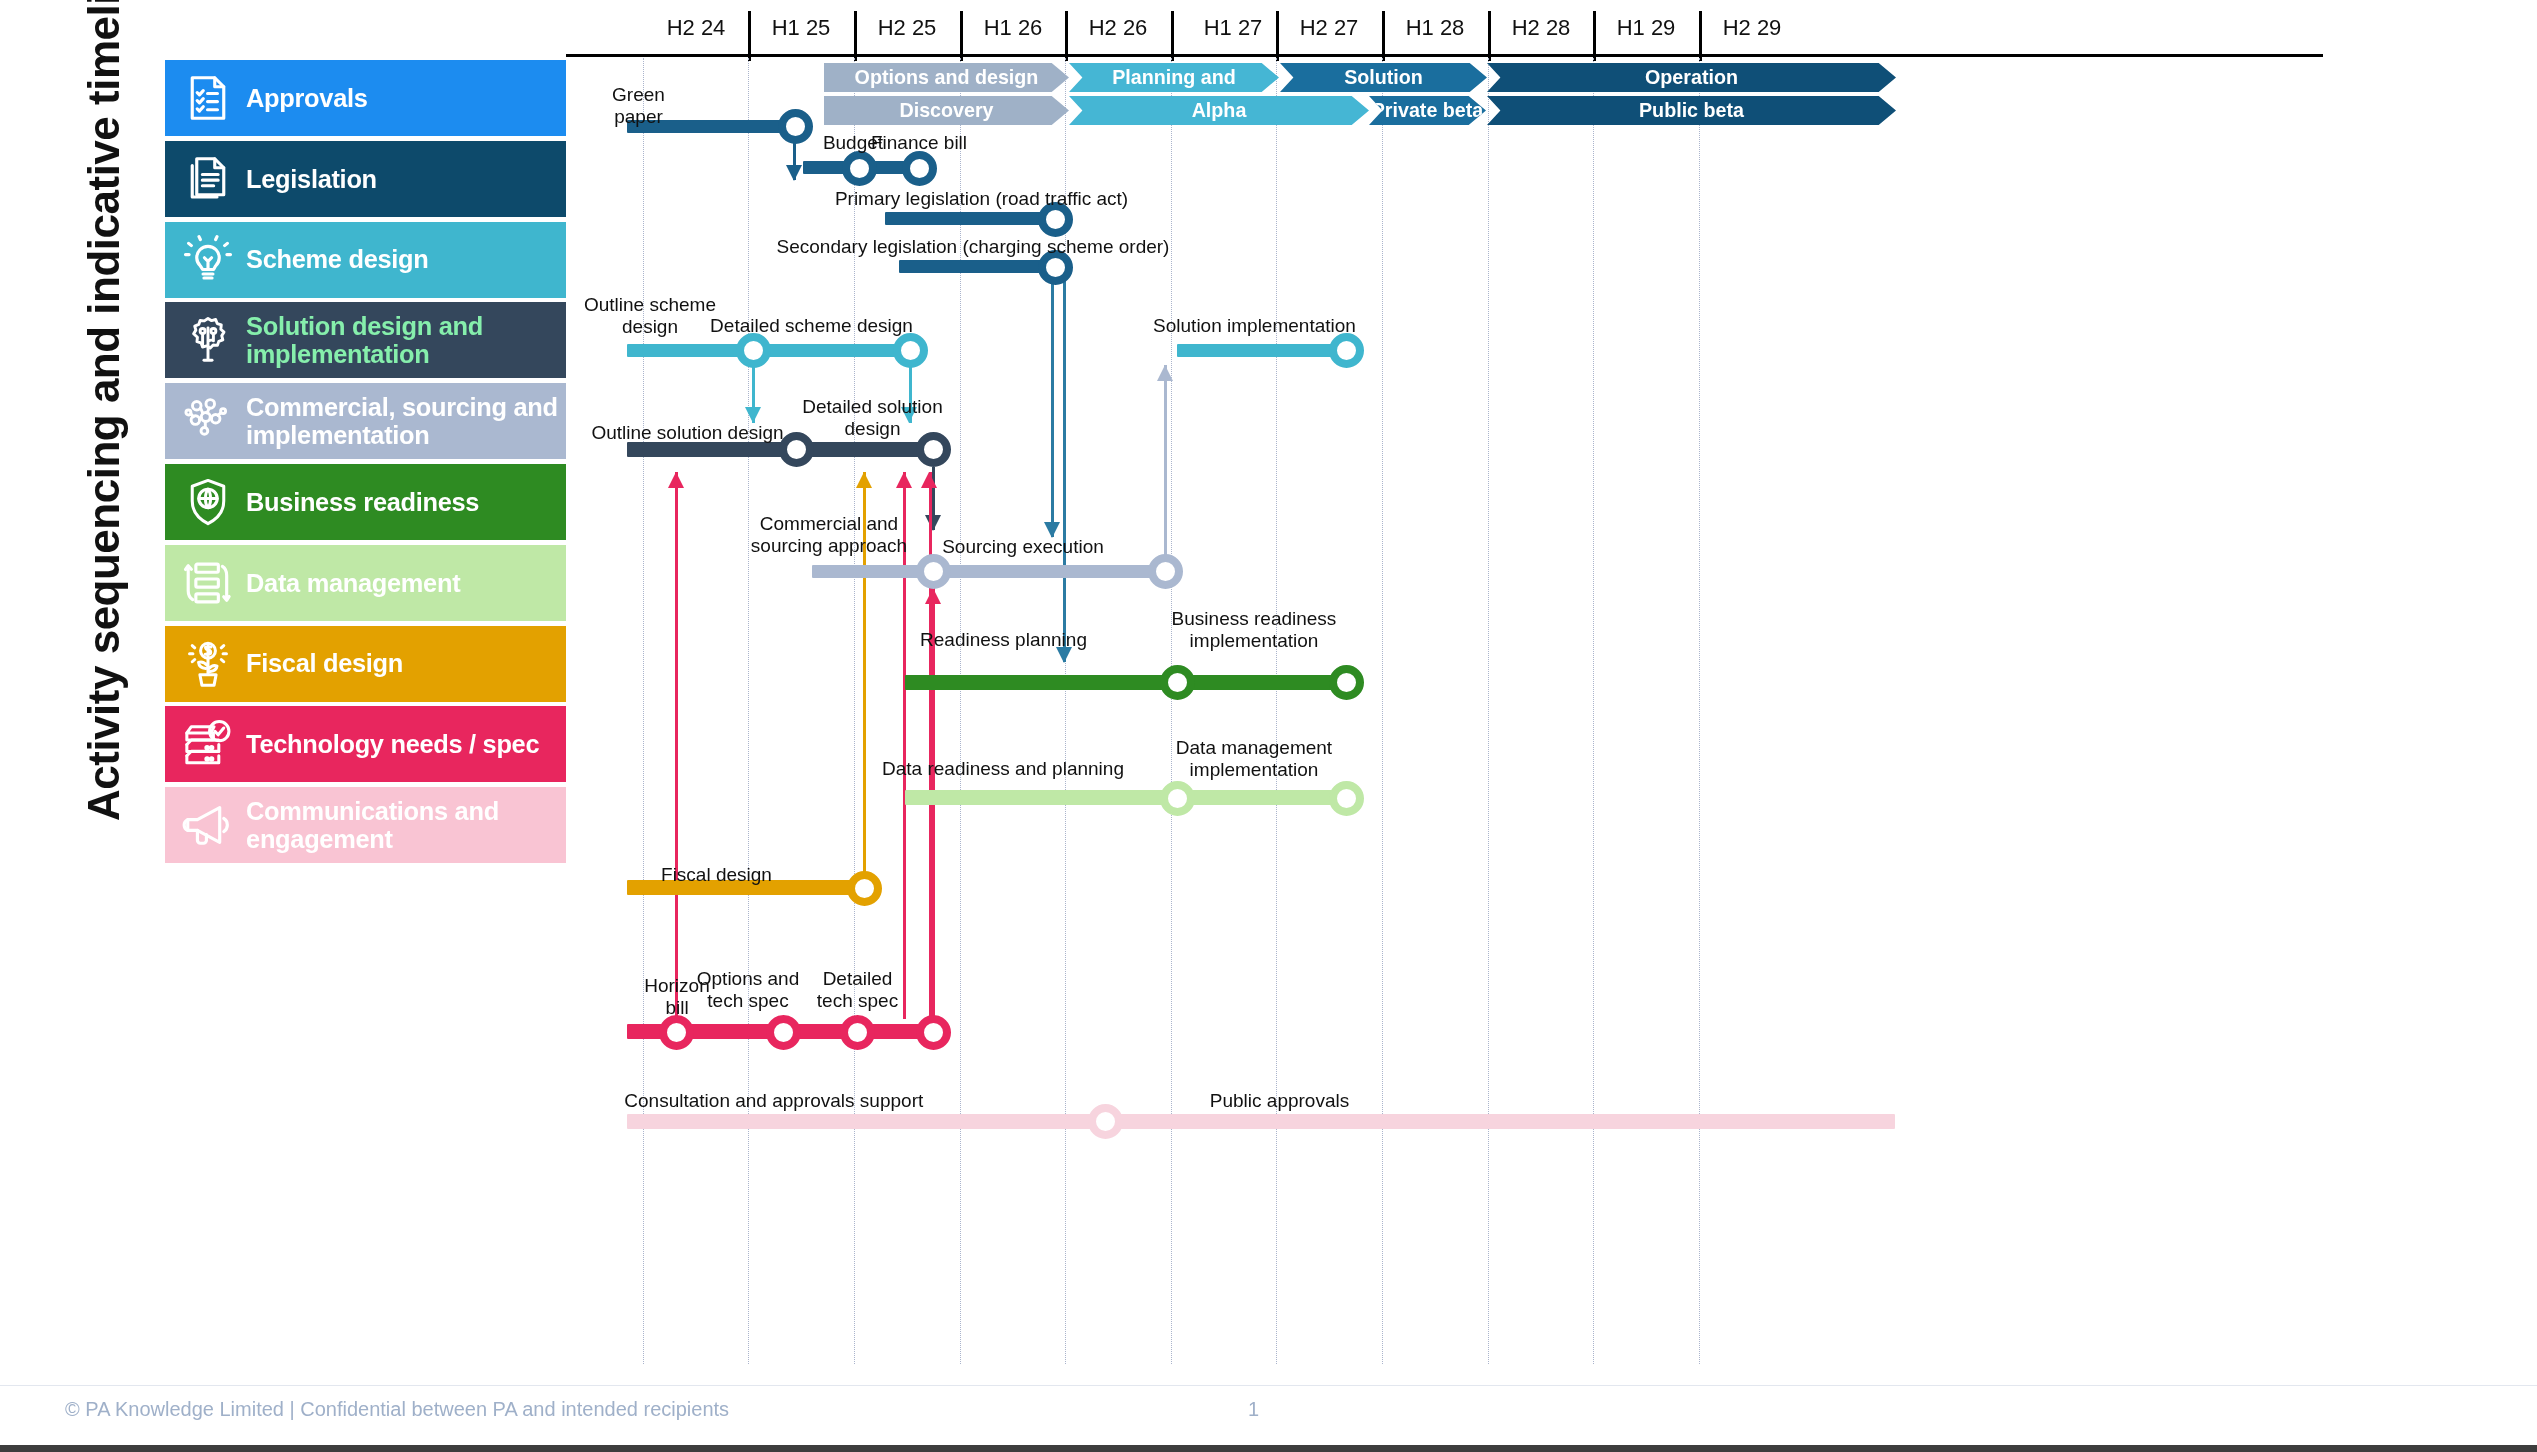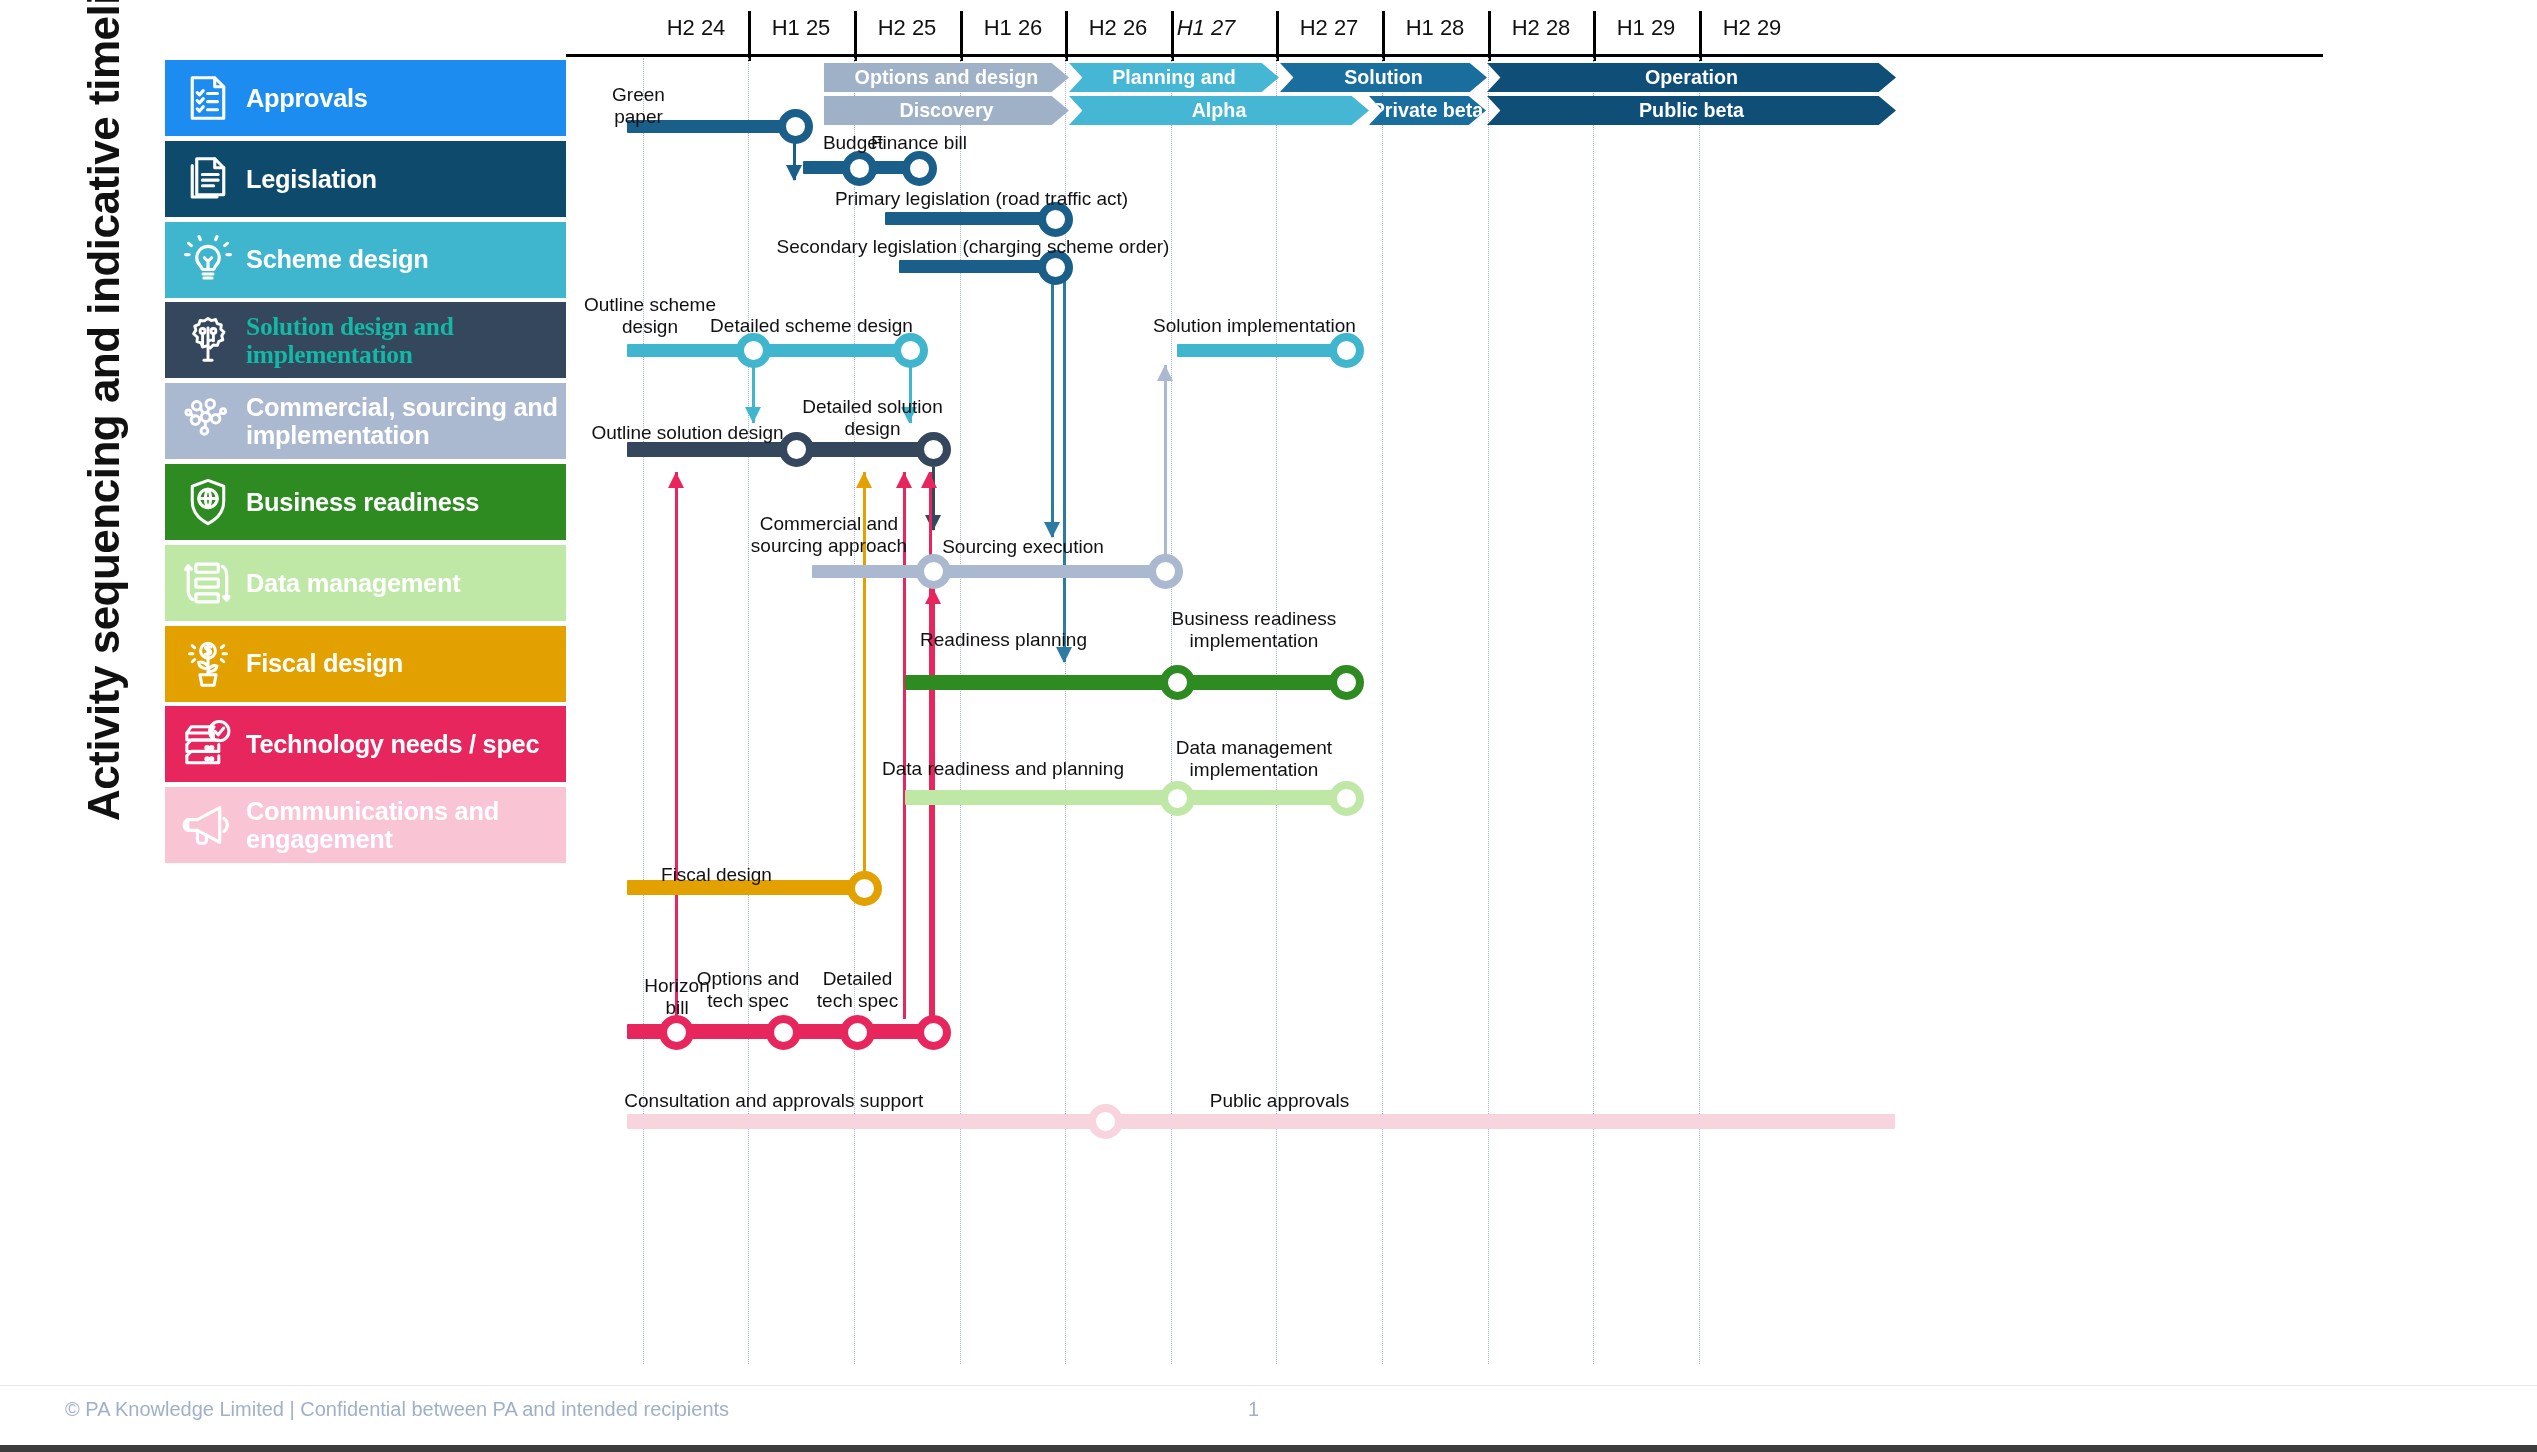"H1 27" div.axcell { font-style: italic -> none; left: 587px -> 614px }
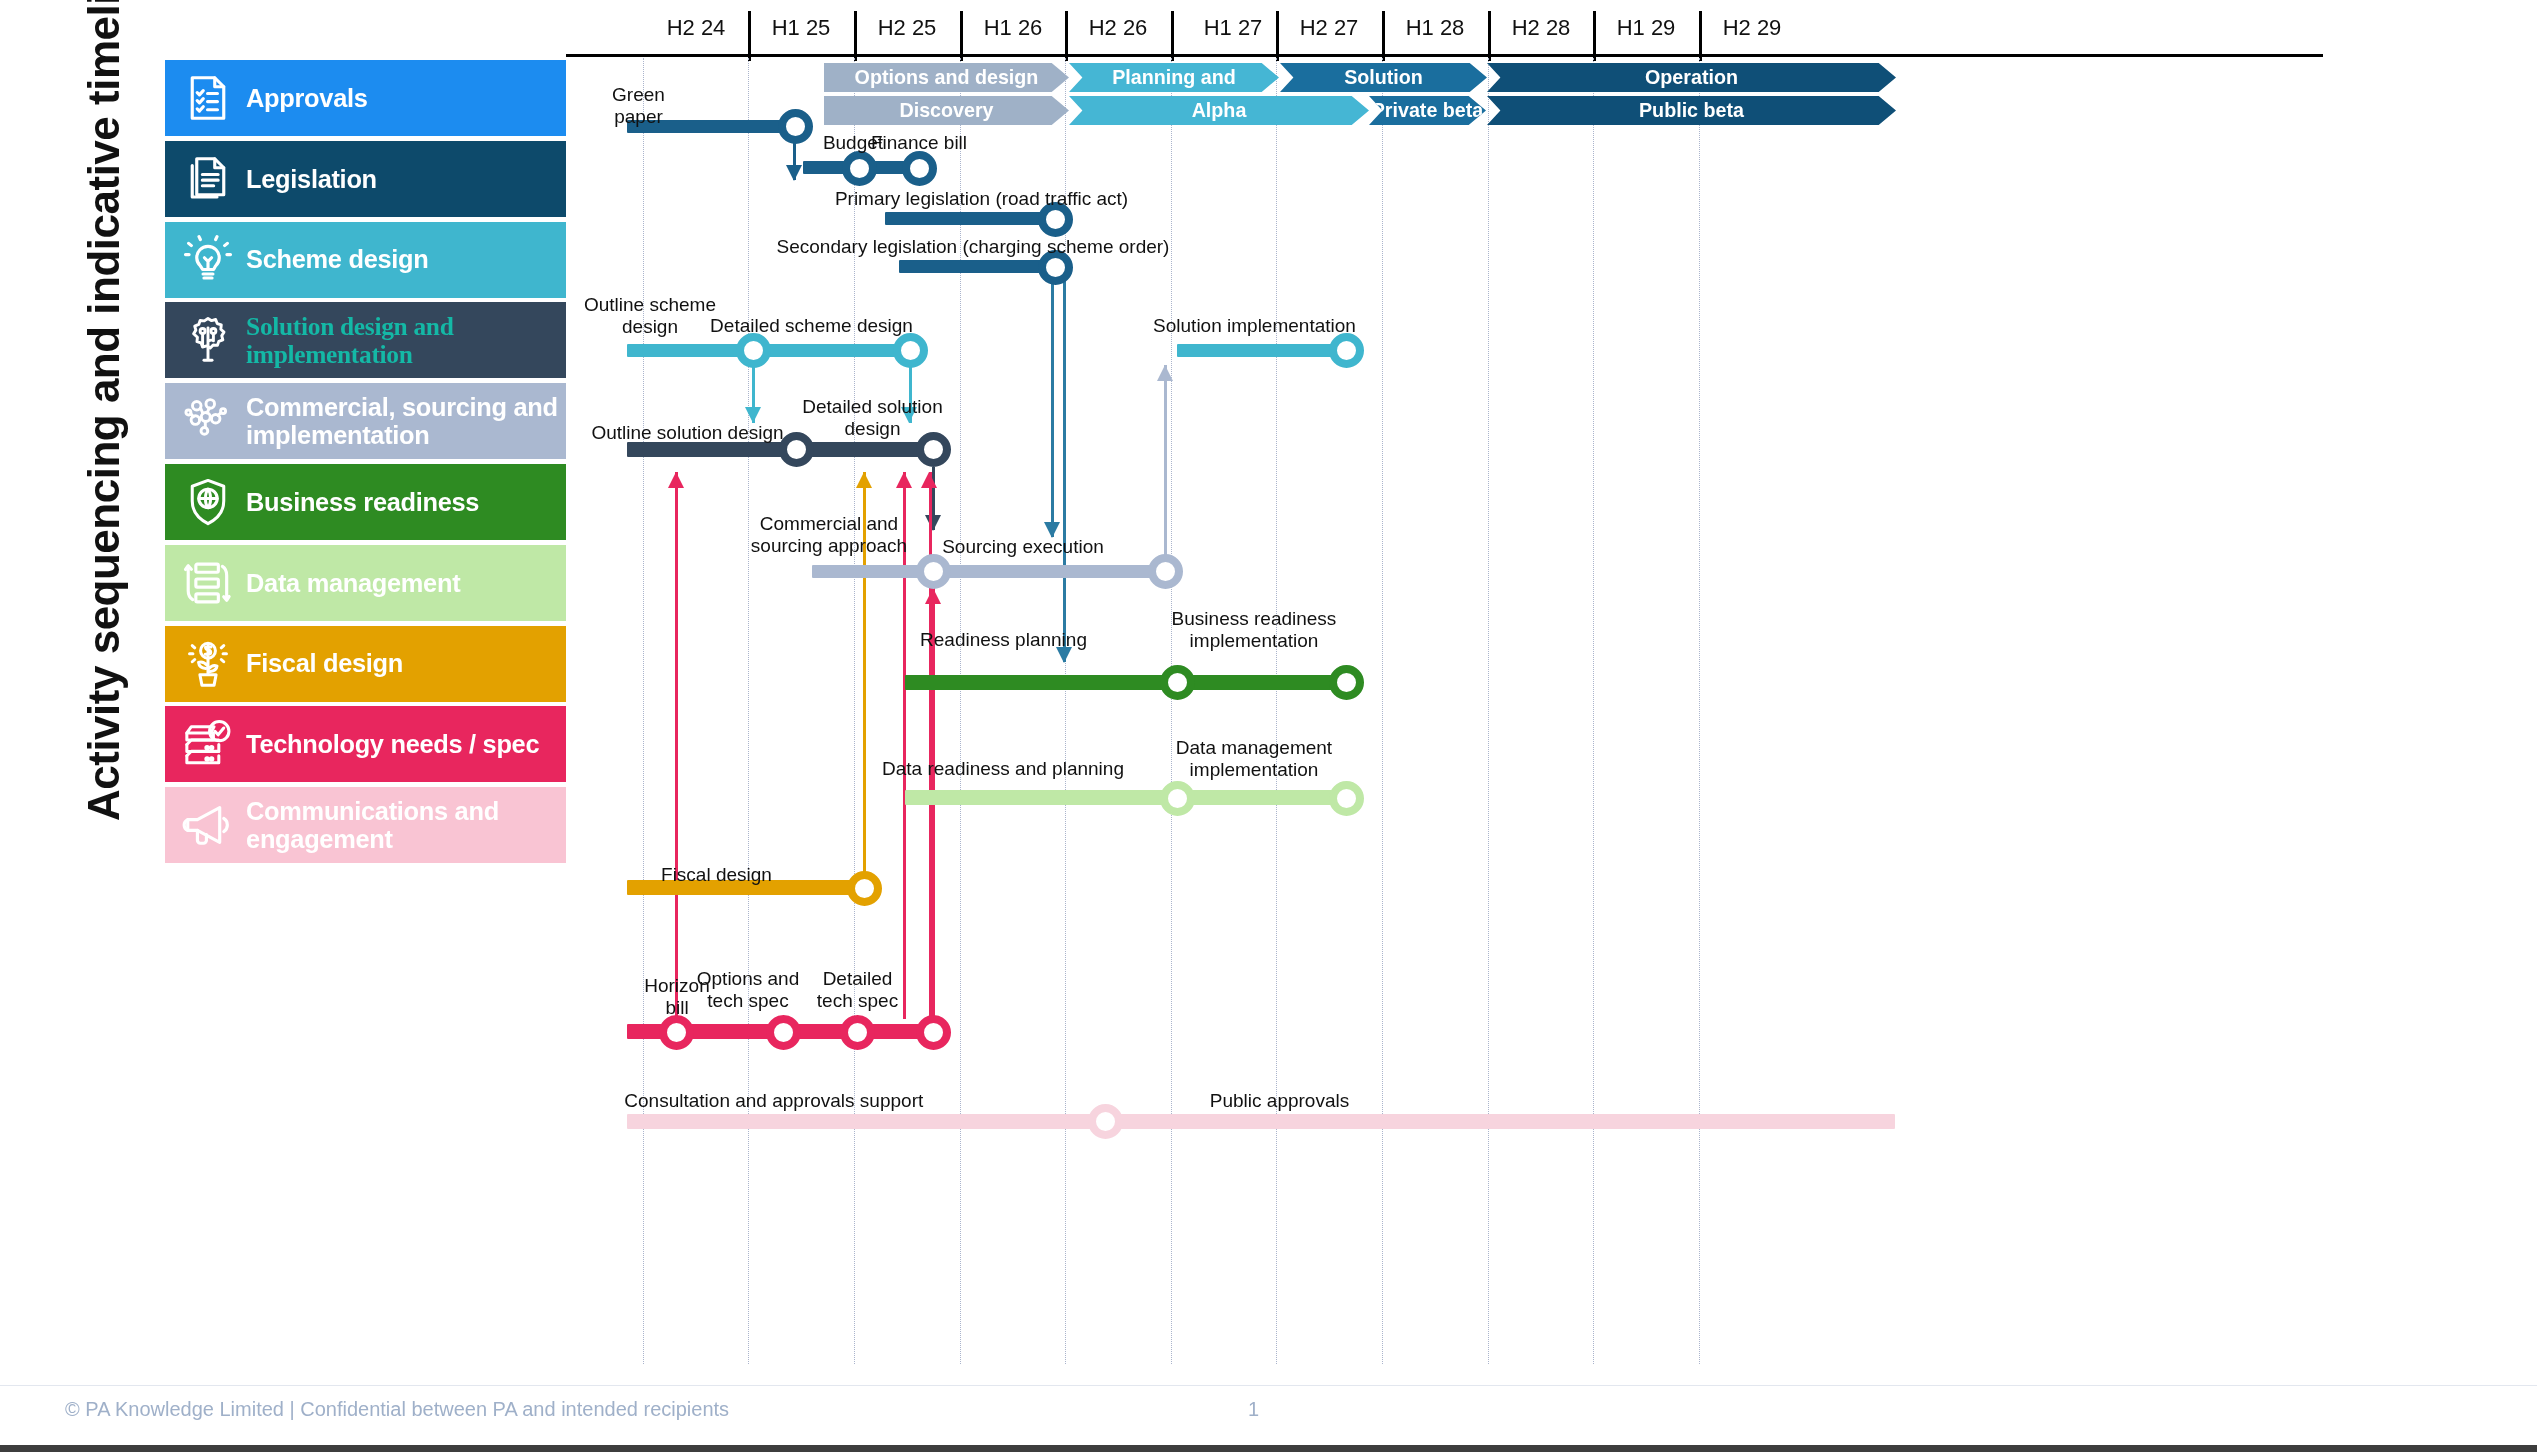"Solution design and implementation" span.lbl { color: #14b8a6 -> #86efac; font-family: Liberation Serif, serif -> none }
